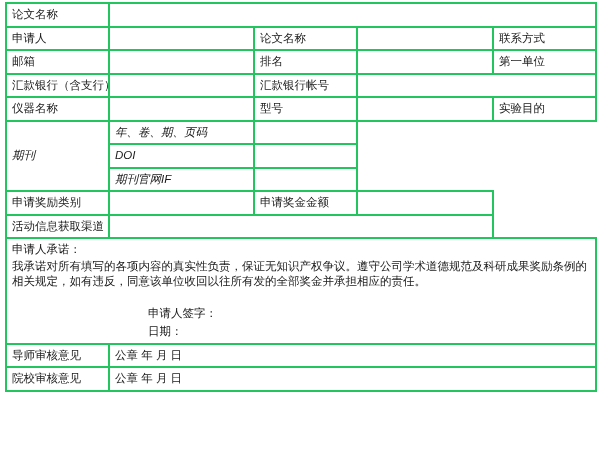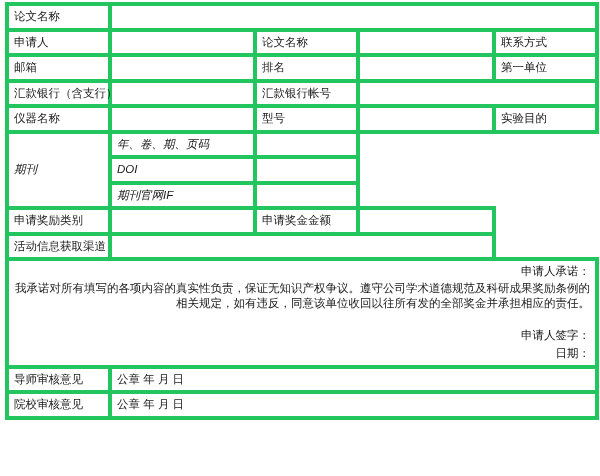"论文名称" table.form td { border: 4px solid #22c55e -> 2px solid #22c55e }
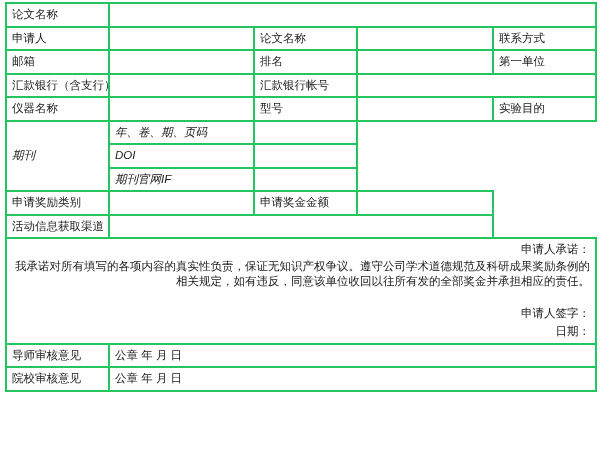"申请人承诺：" .commit-cell { text-align: right -> none }
